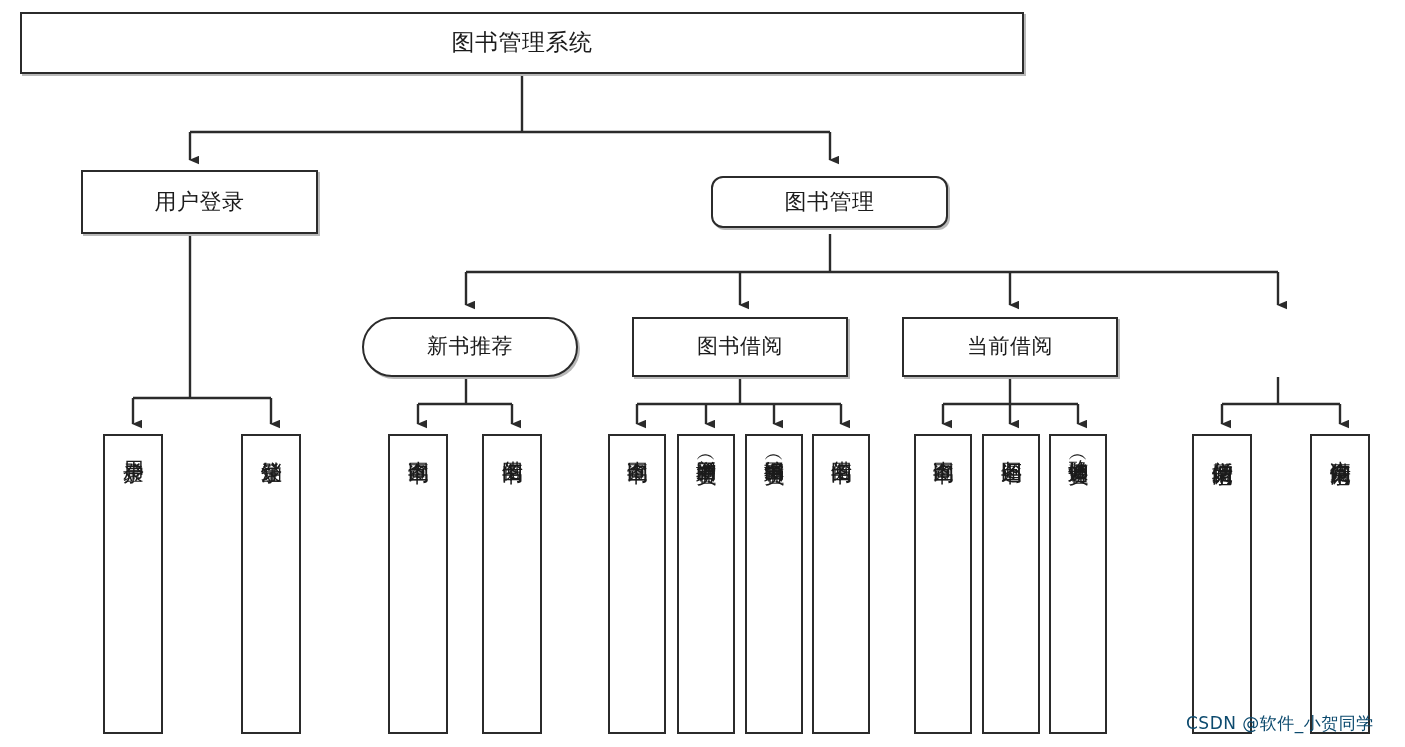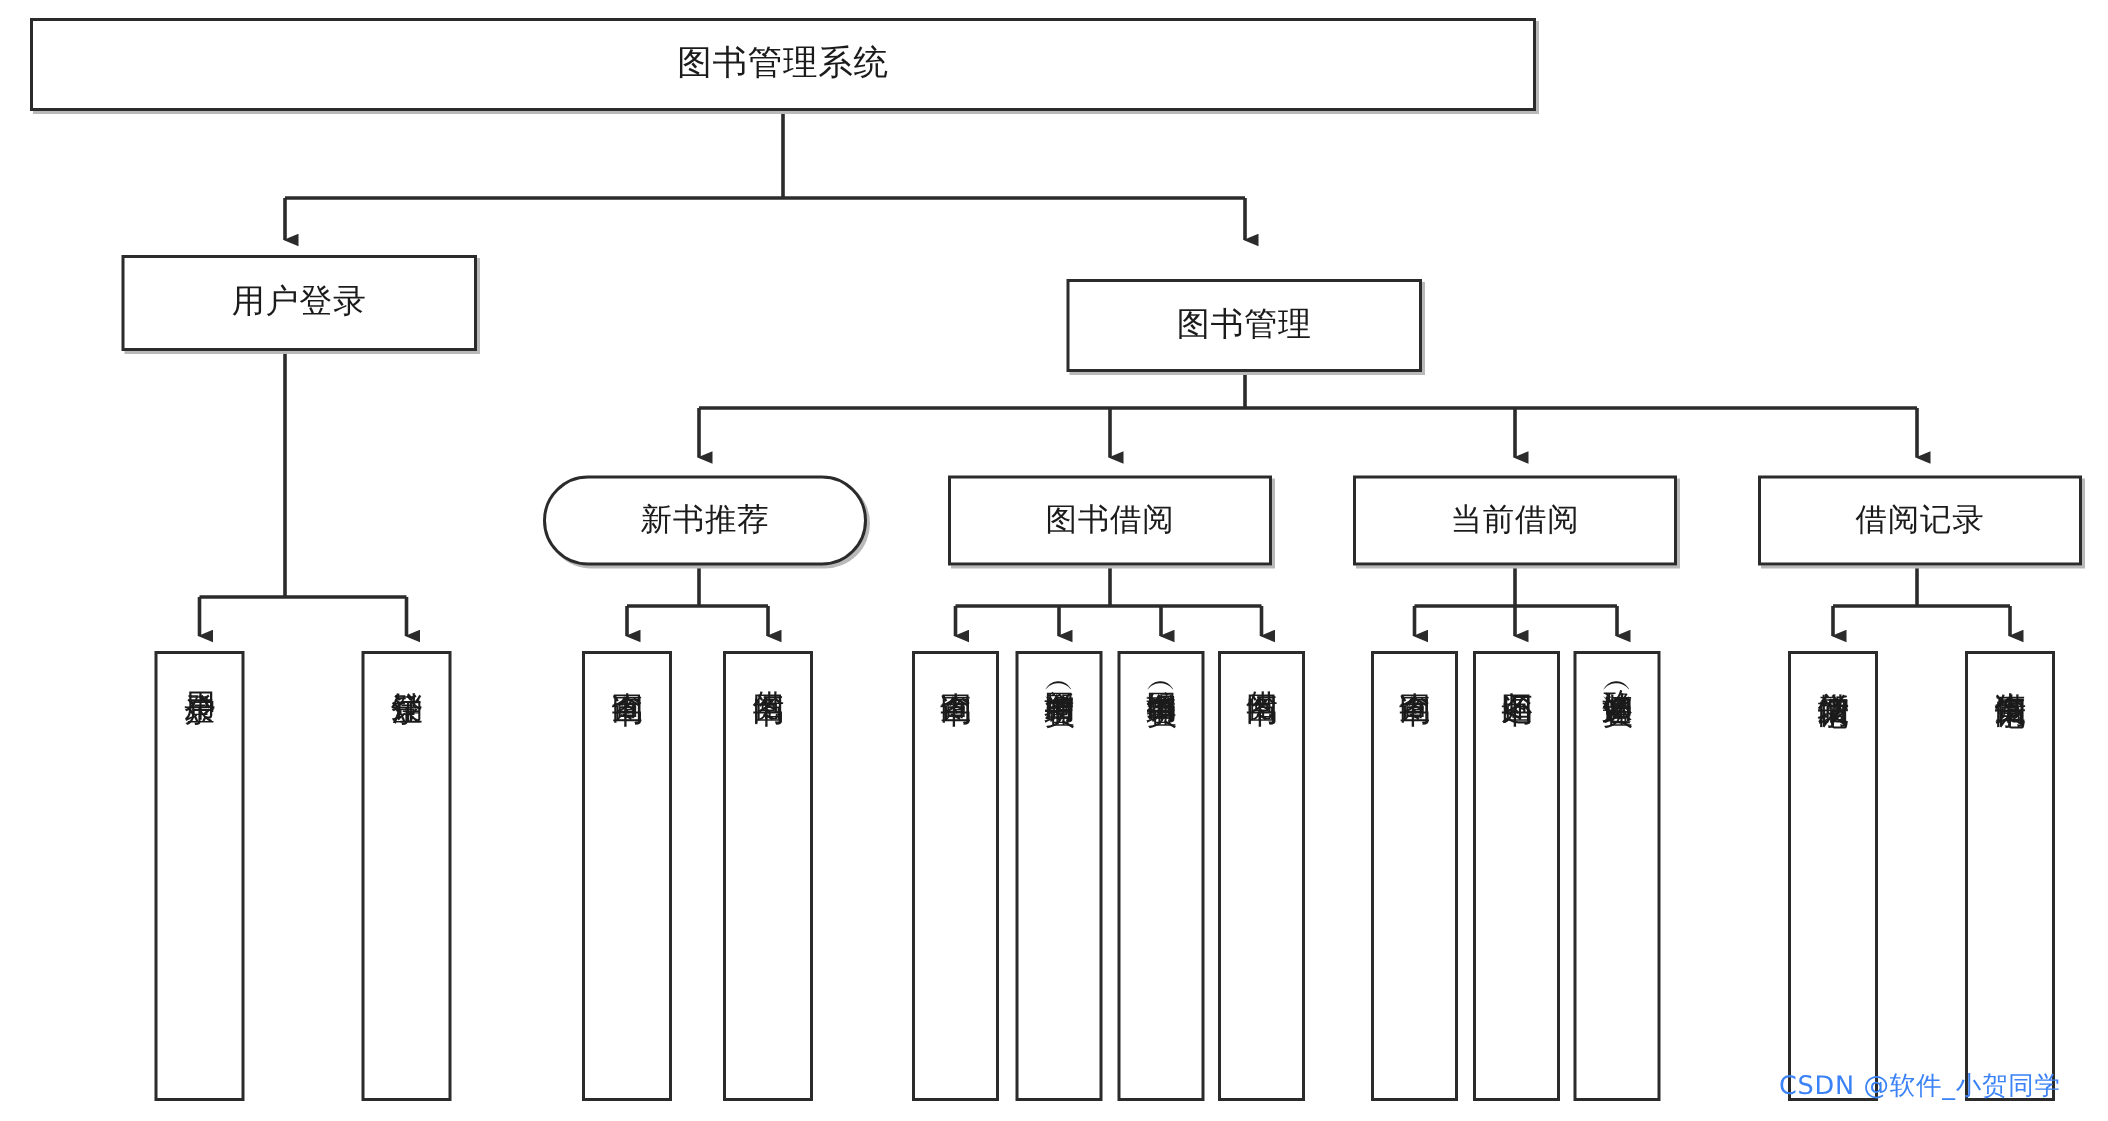"图书管理" div.node { border-radius: none -> 12px; height: 62px -> 52px; top: 186px -> 176px }
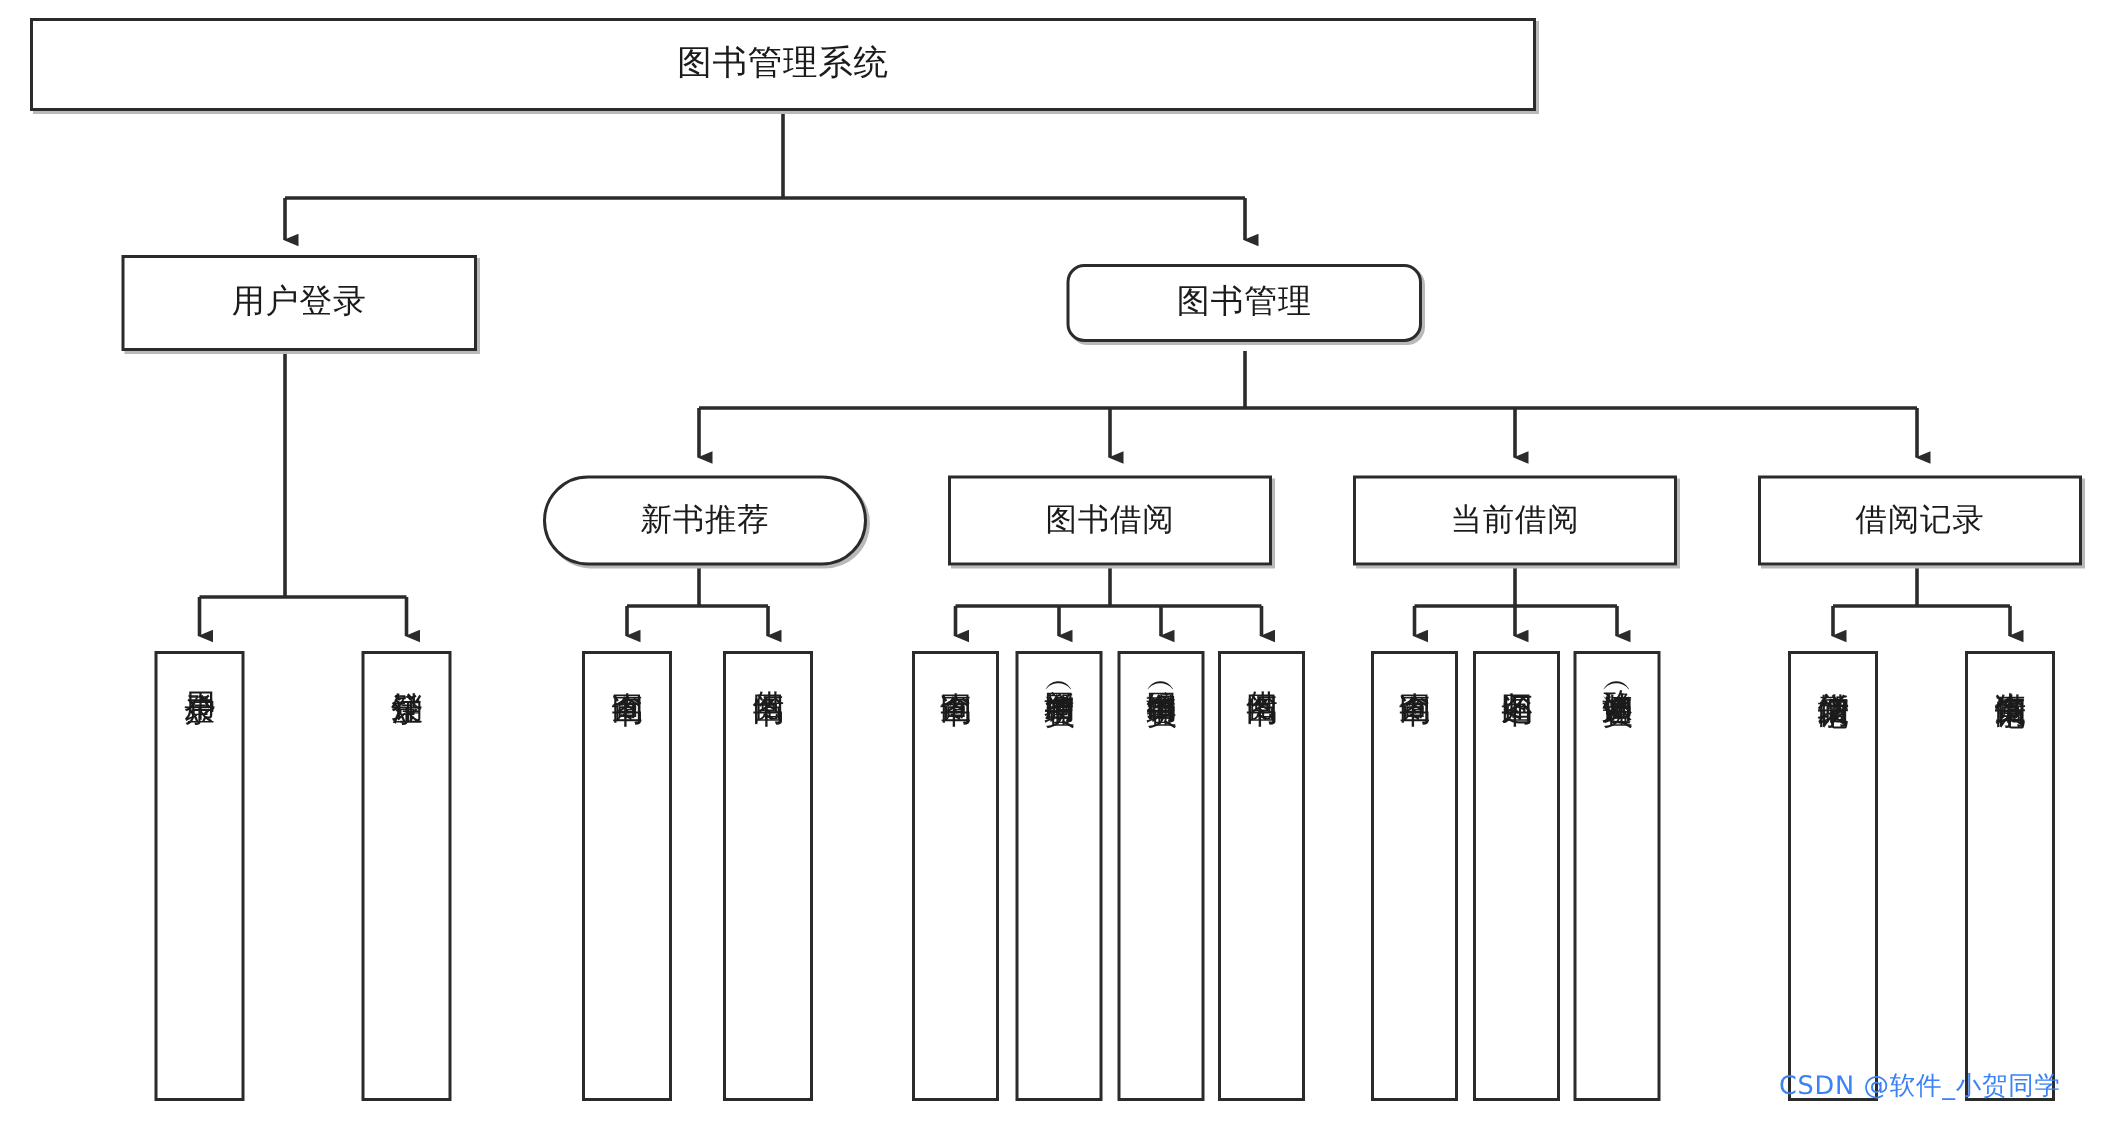"借阅记录" div.node { html: <div> <span>借阅记录</span> </div> -> none }
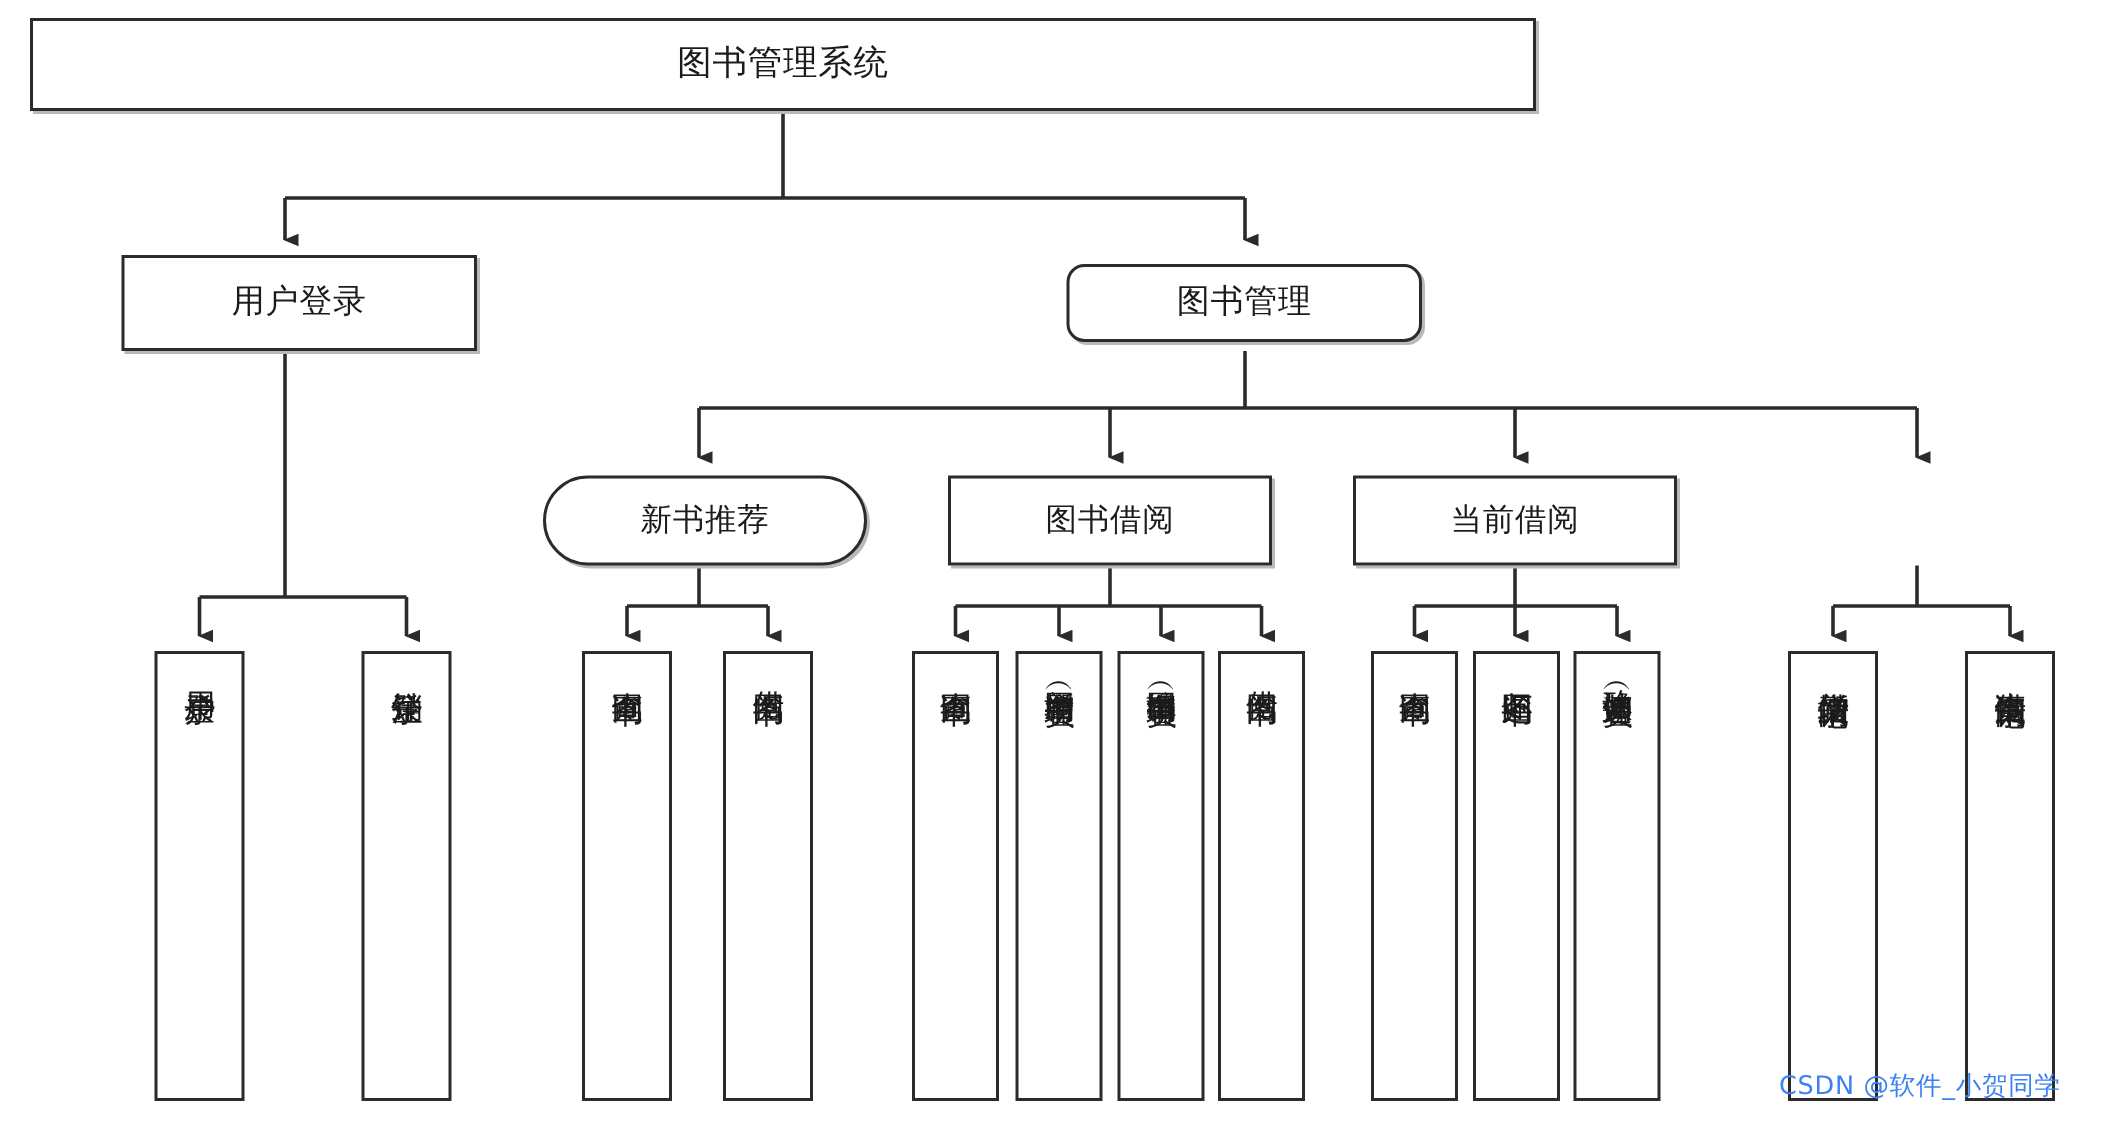"CSDN @软件_小贺同学" .watermark { color: #3b82f6 -> #0c4a6e }
